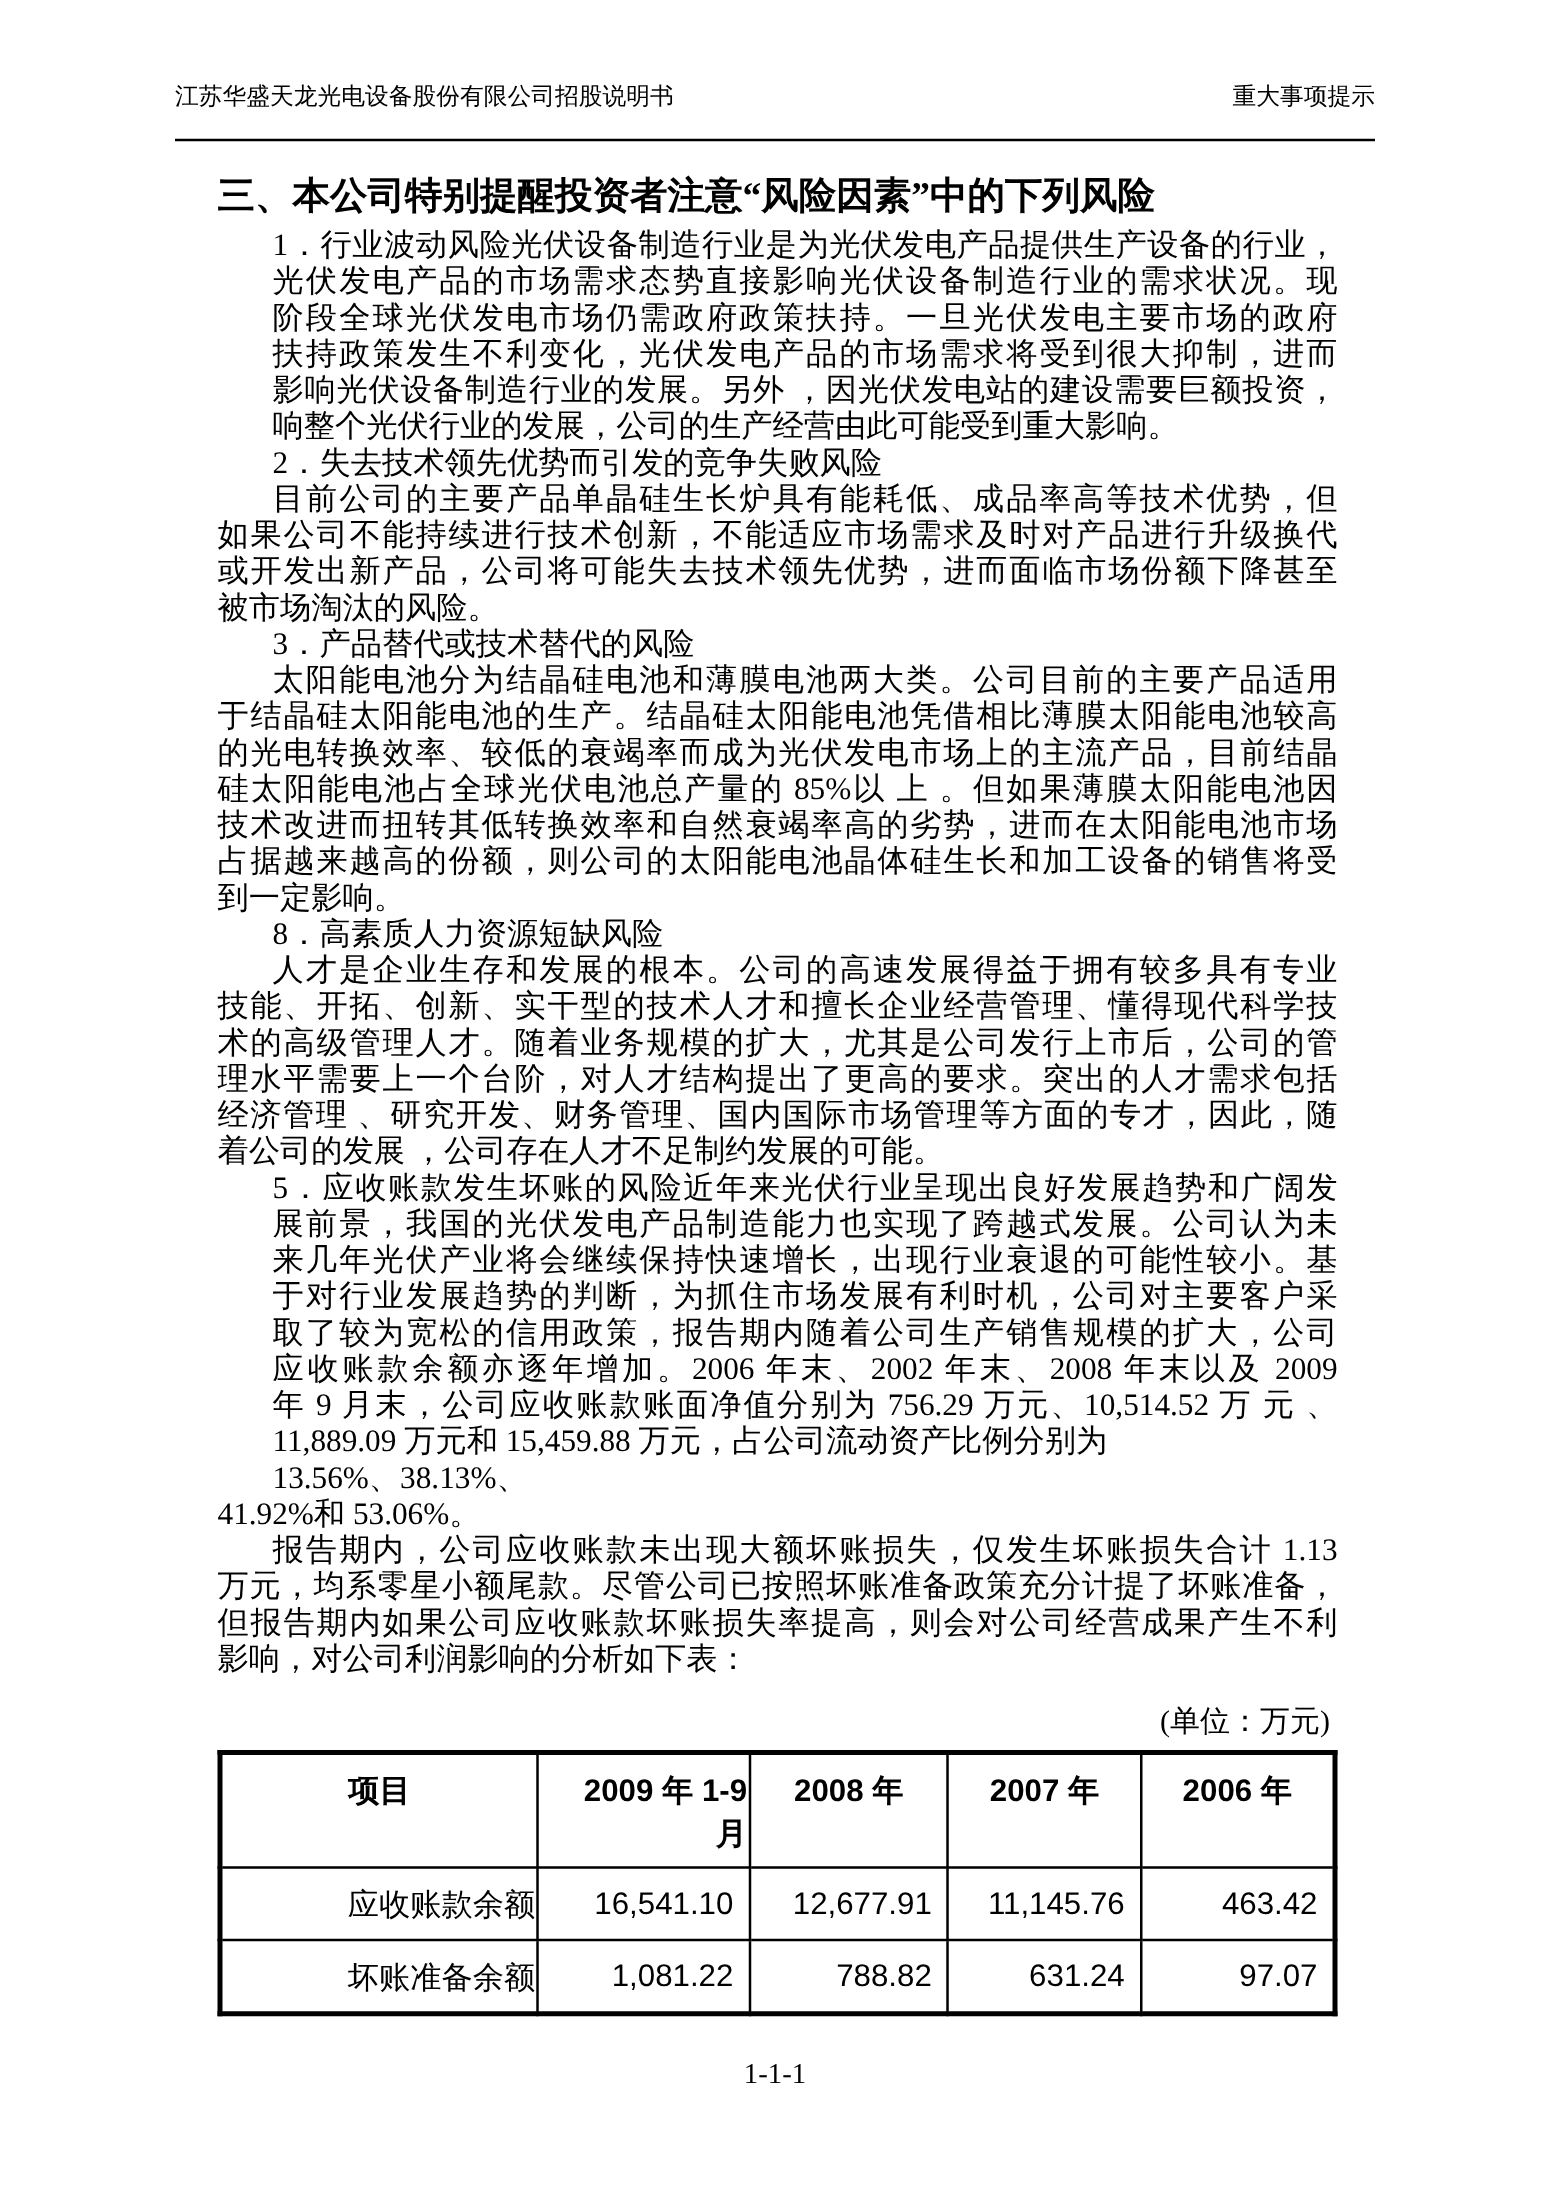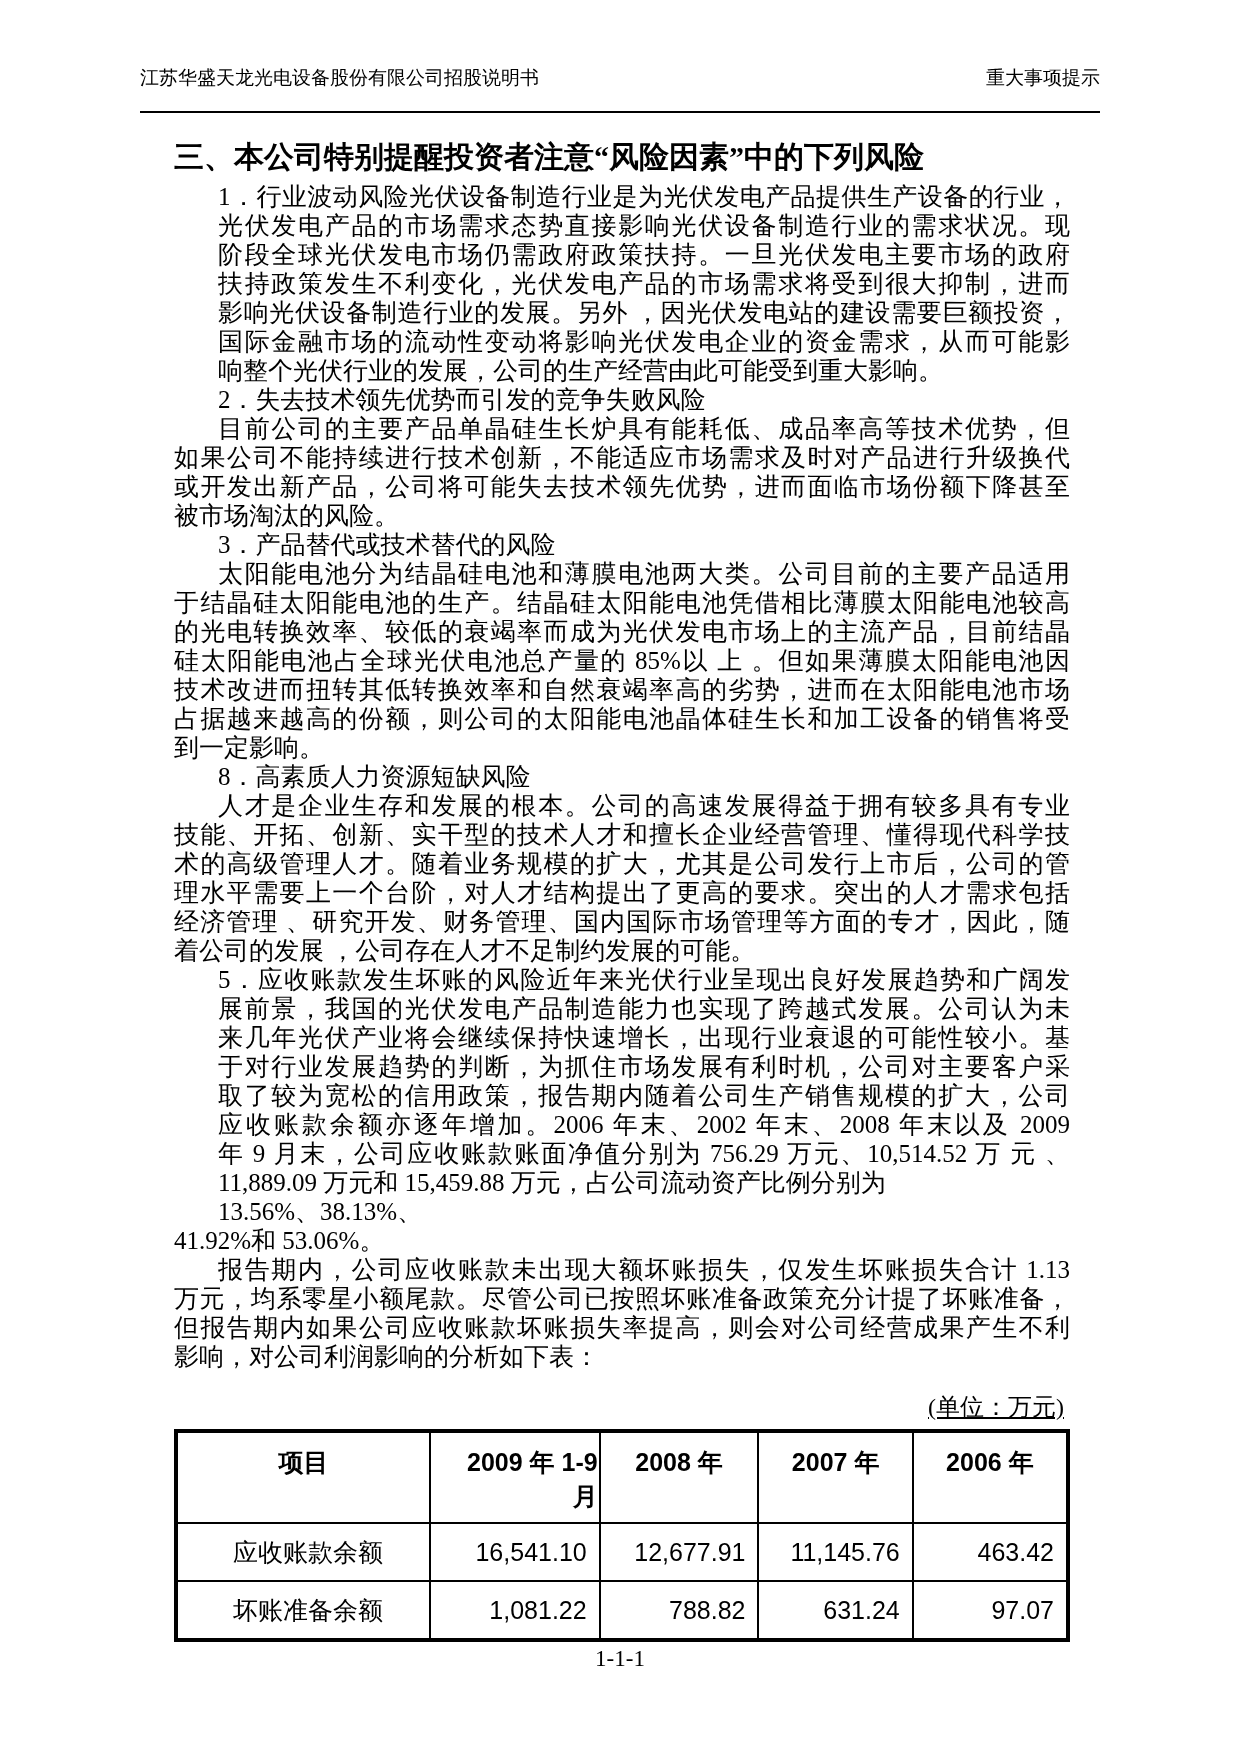"国际金融市场的流动性变动将影响光伏发电企业的资金需求，从而可能影" div.line { html: <div>国际金融市场的流动性变动将影响光伏发电企业的资金需求，从而可能影</div> -> none }
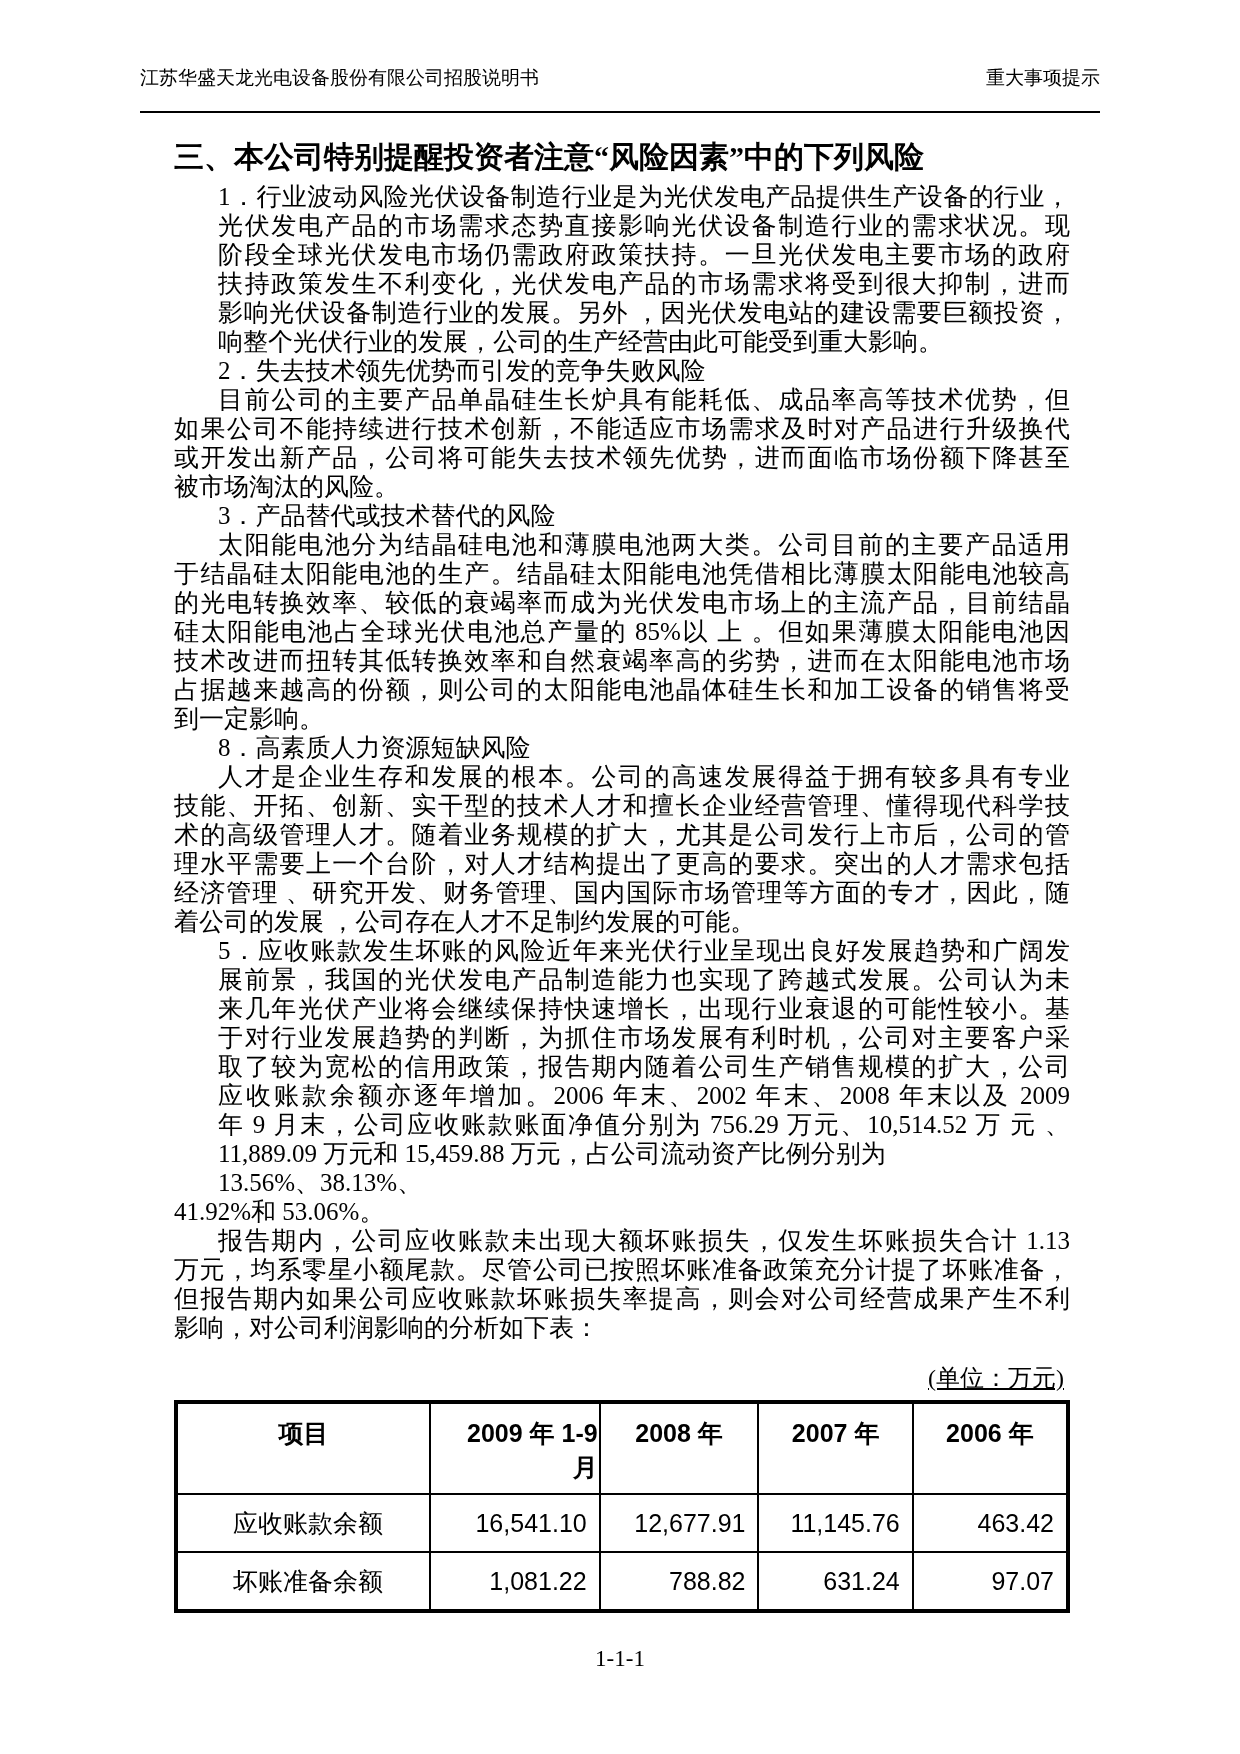"(单位：万元)" .unit-note { text-decoration: underline -> none }
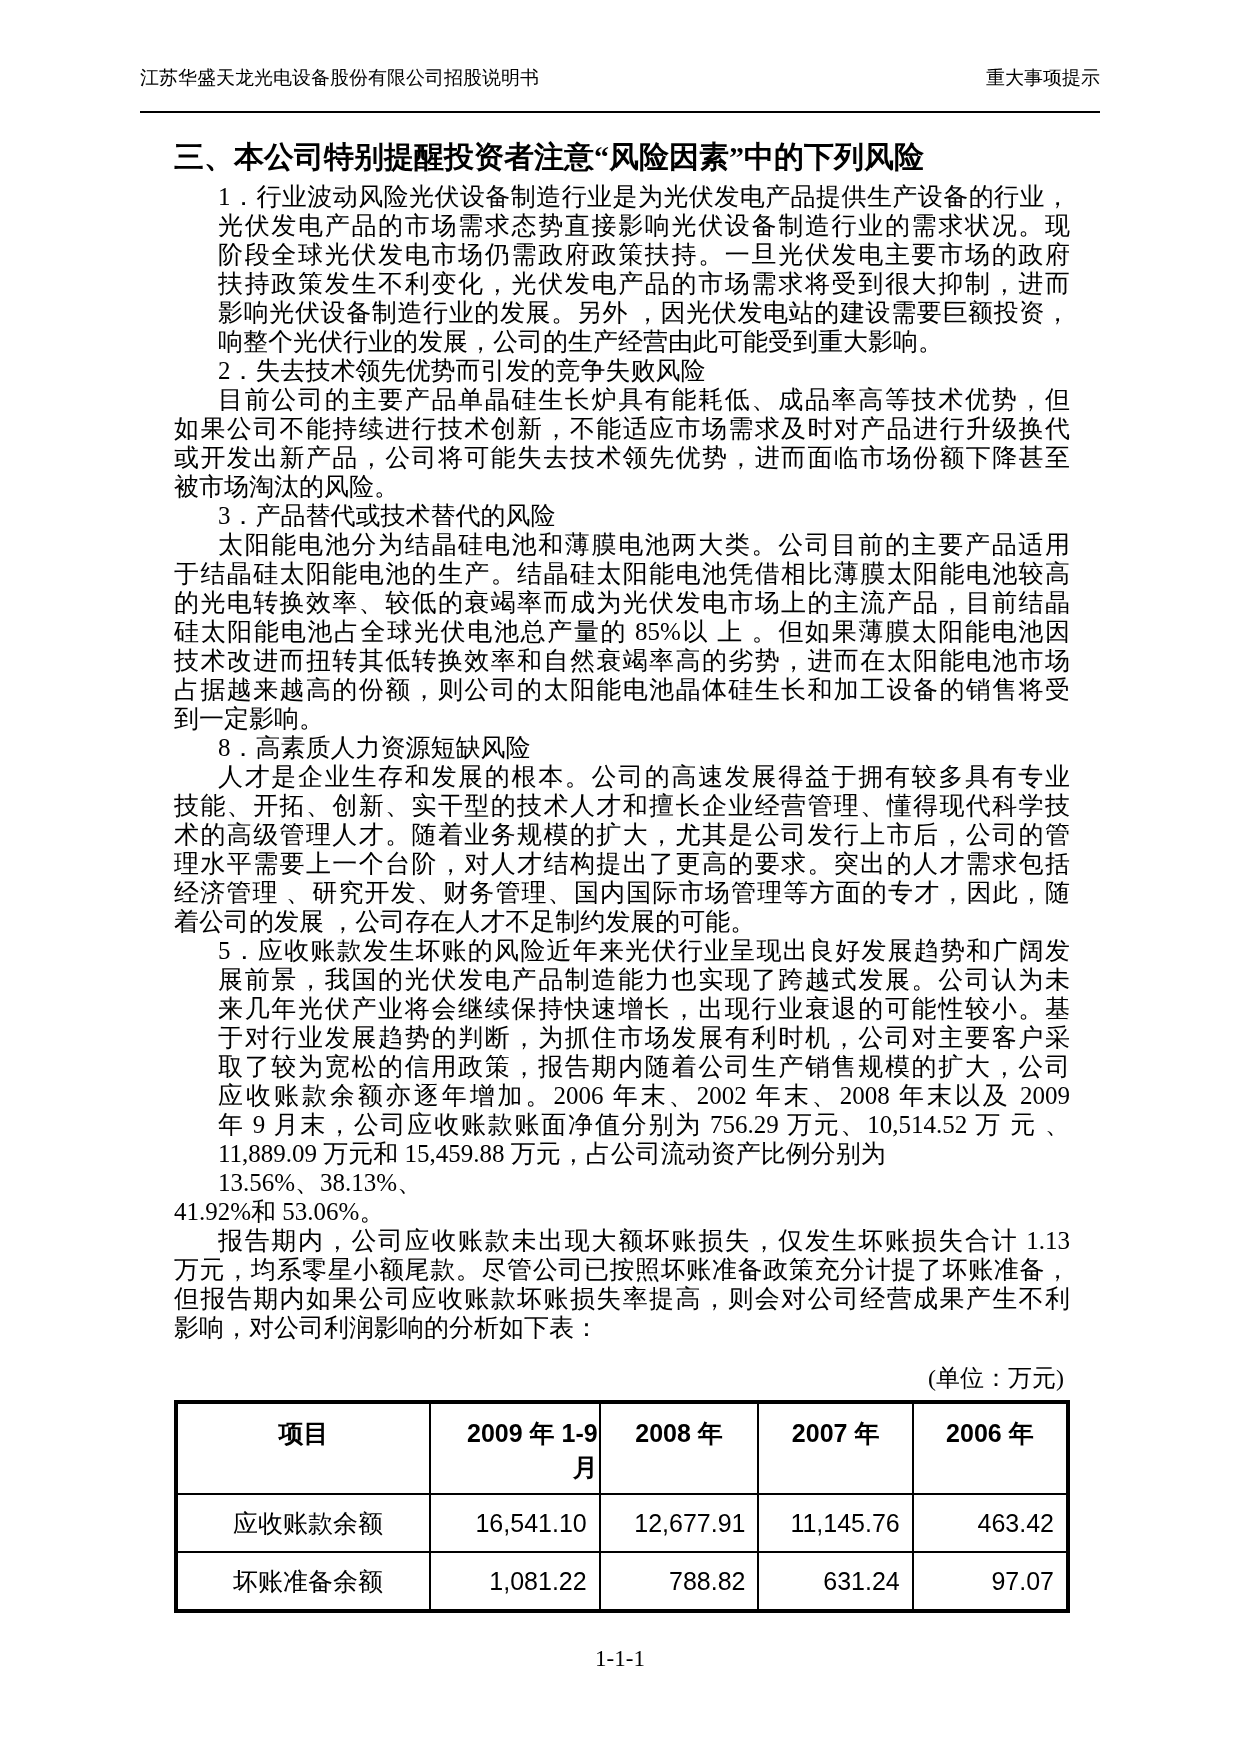"应收账款余额" .fin-table td.label { text-align: center -> right }
